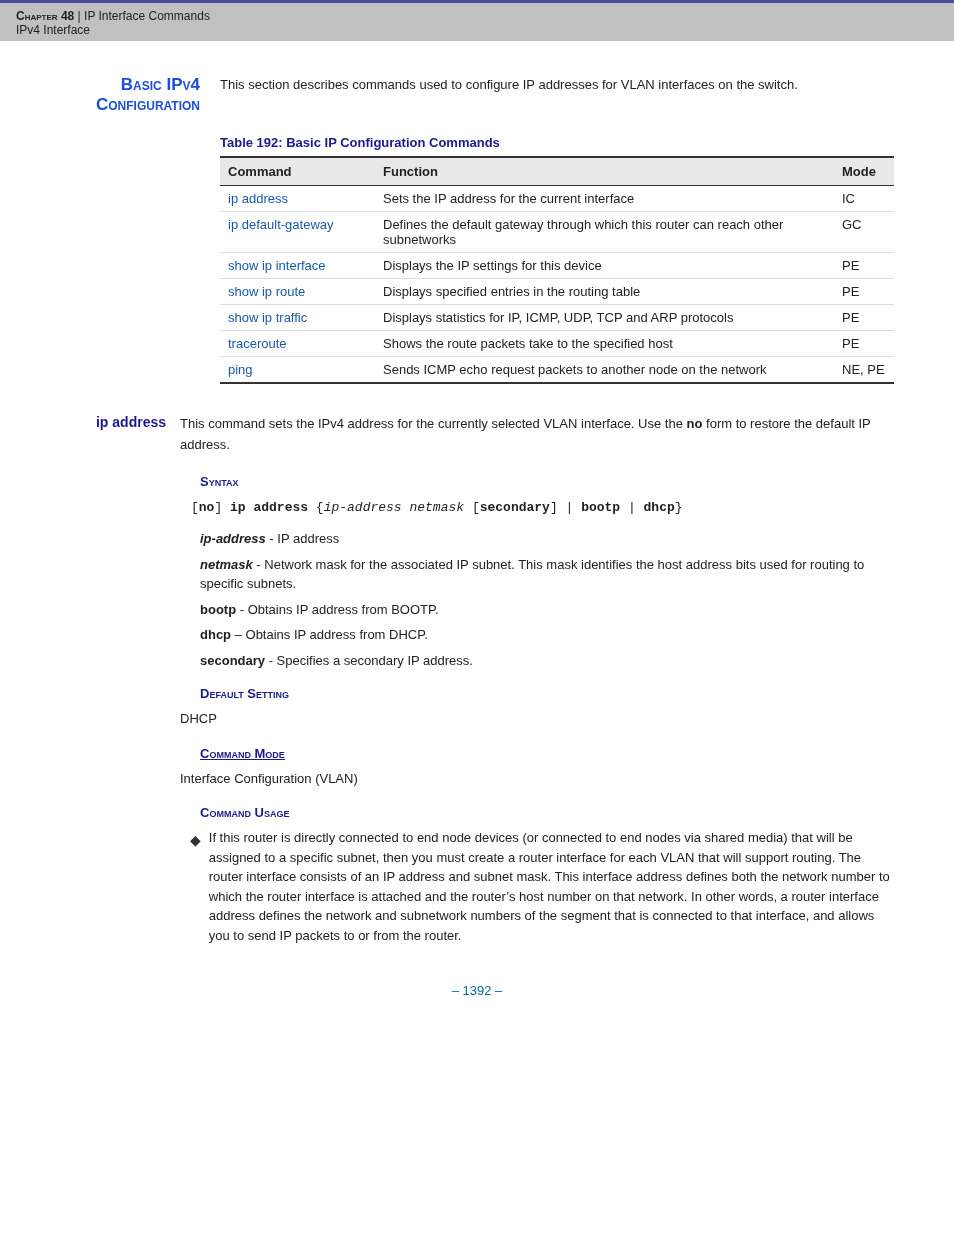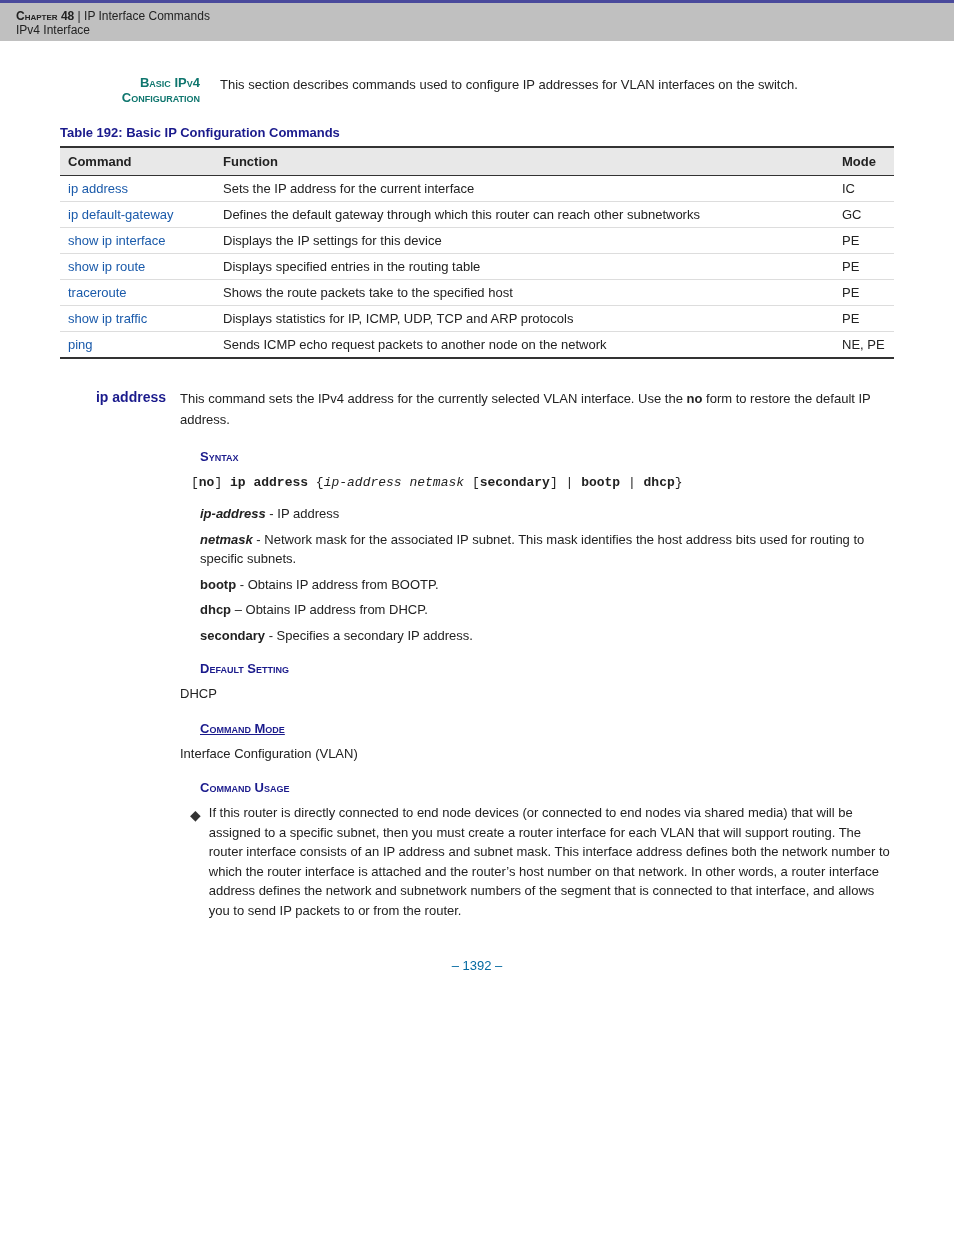"Basic IPv4" .section-label { color: #0f766e -> #1d4ed8; font-size: 13px -> 17px }
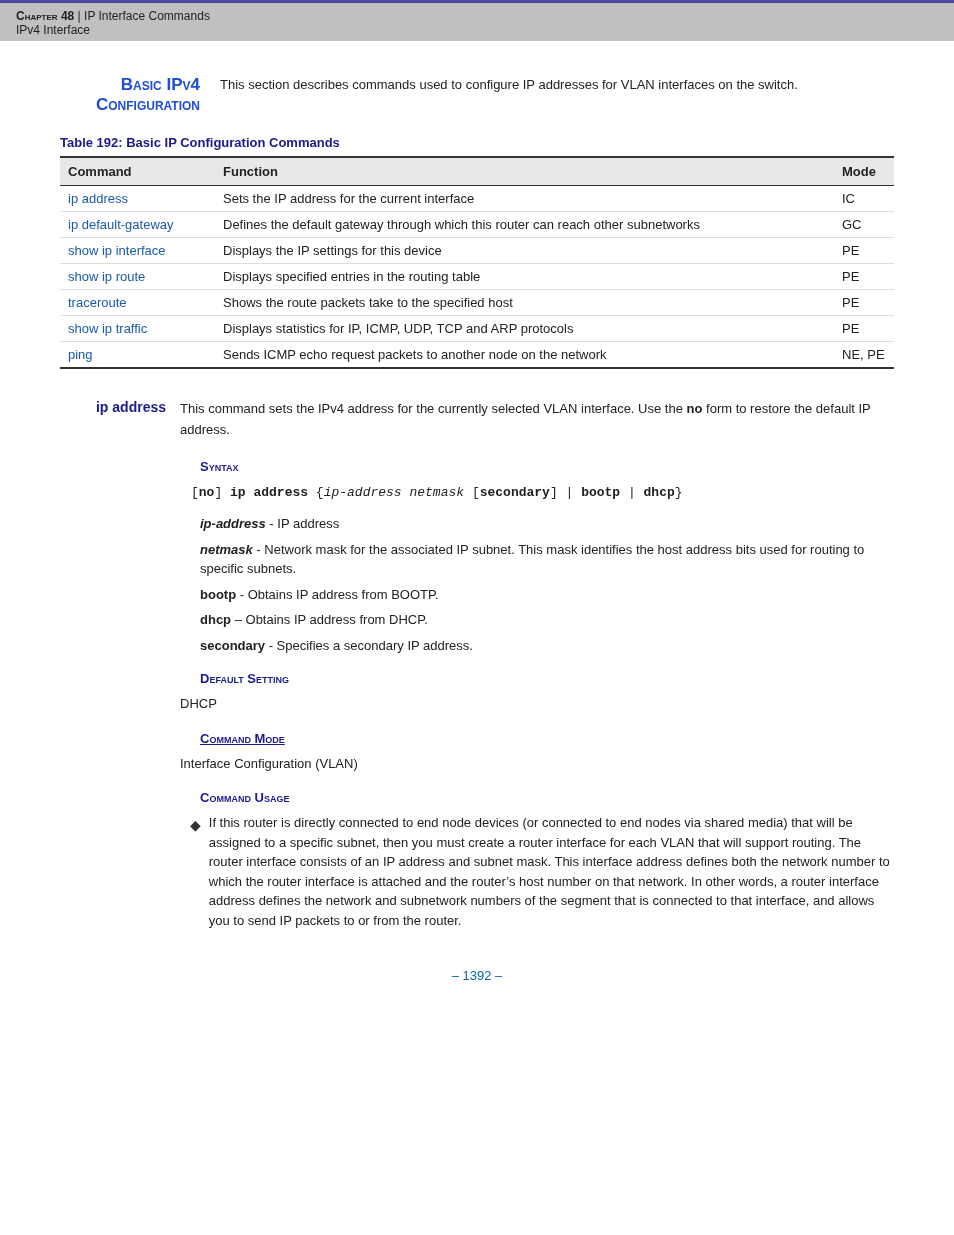"Table 192: Basic IP Configuration" div { margin-left: none -> 160px }
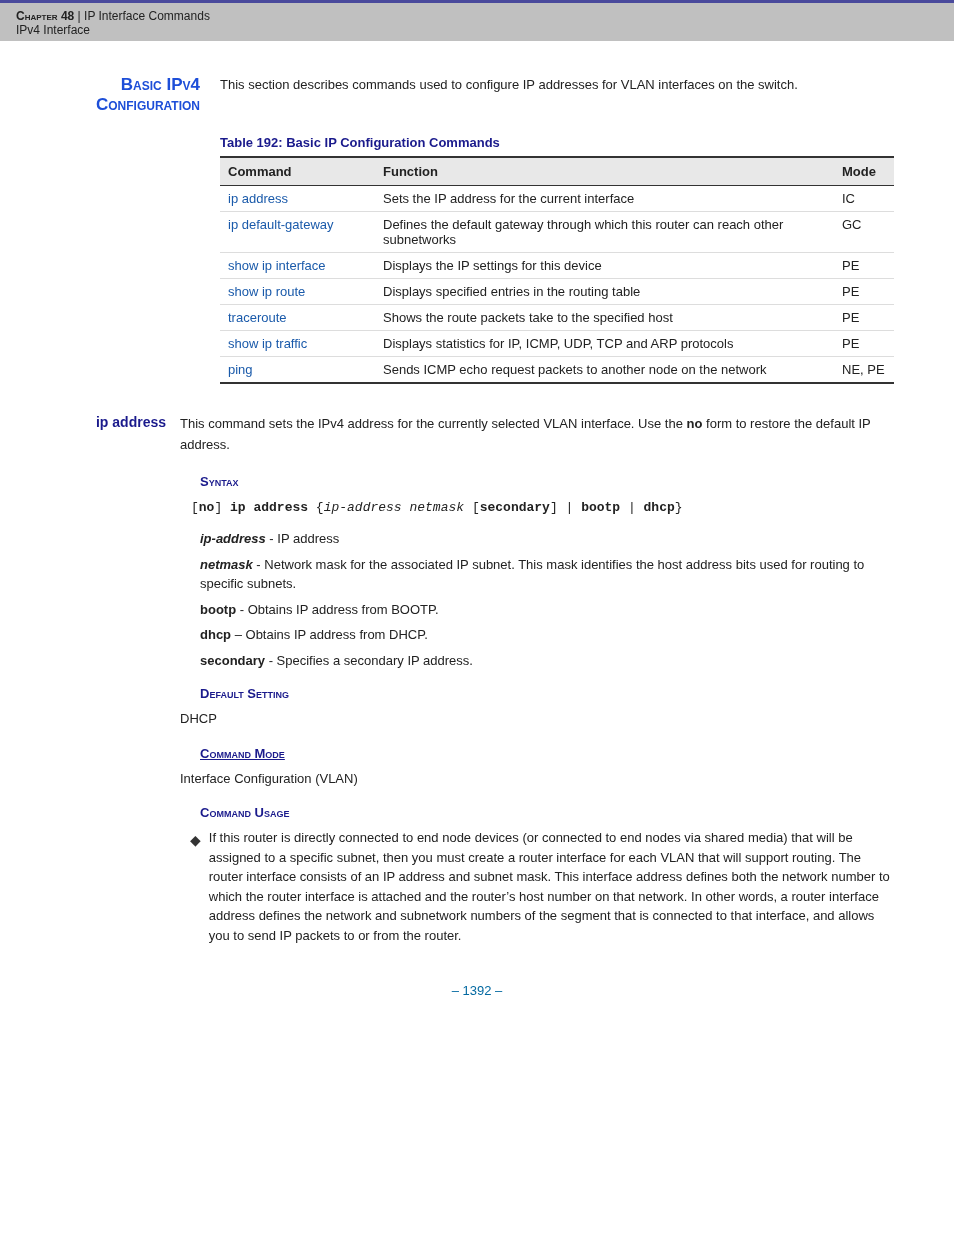"traceroute" tr { order: before "show ip traffic" -> after "show ip traffic" }
